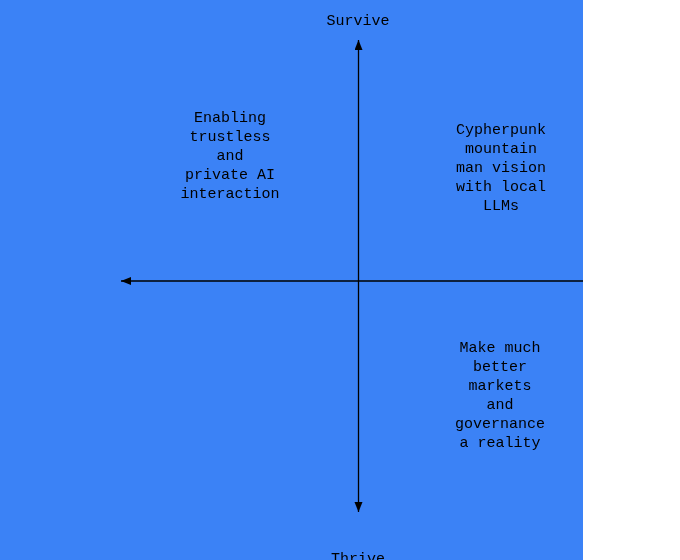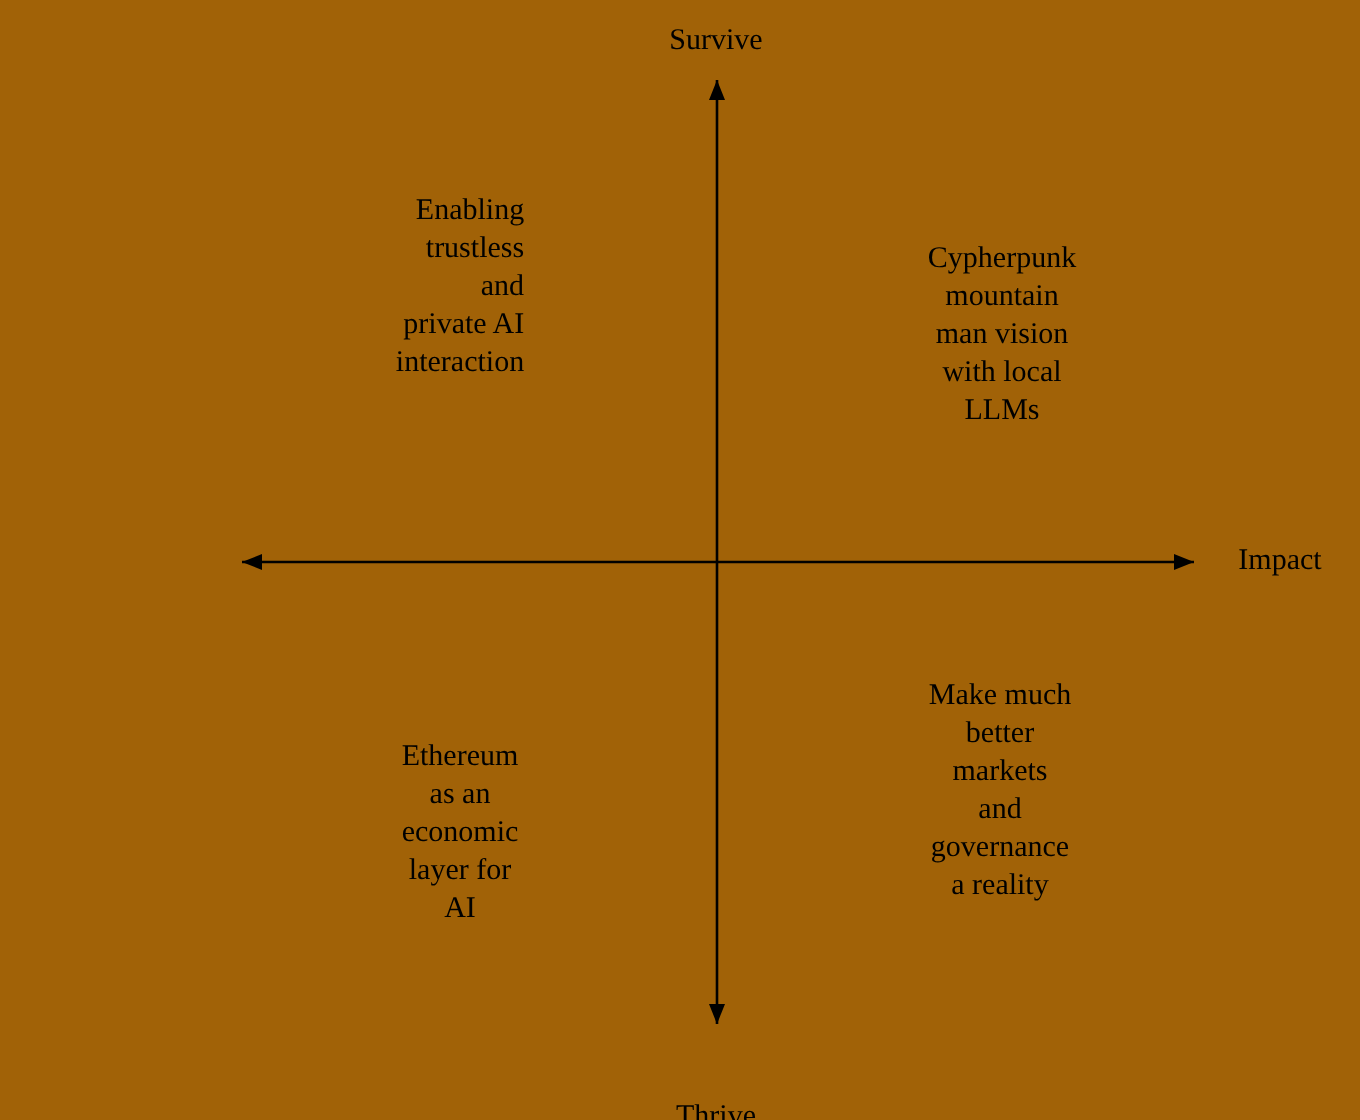"Survive" .canvas { background: #a16207 -> #3b82f6; font-family: Liberation Serif, serif -> Liberation Mono, monospace; width: 680px -> 583px }
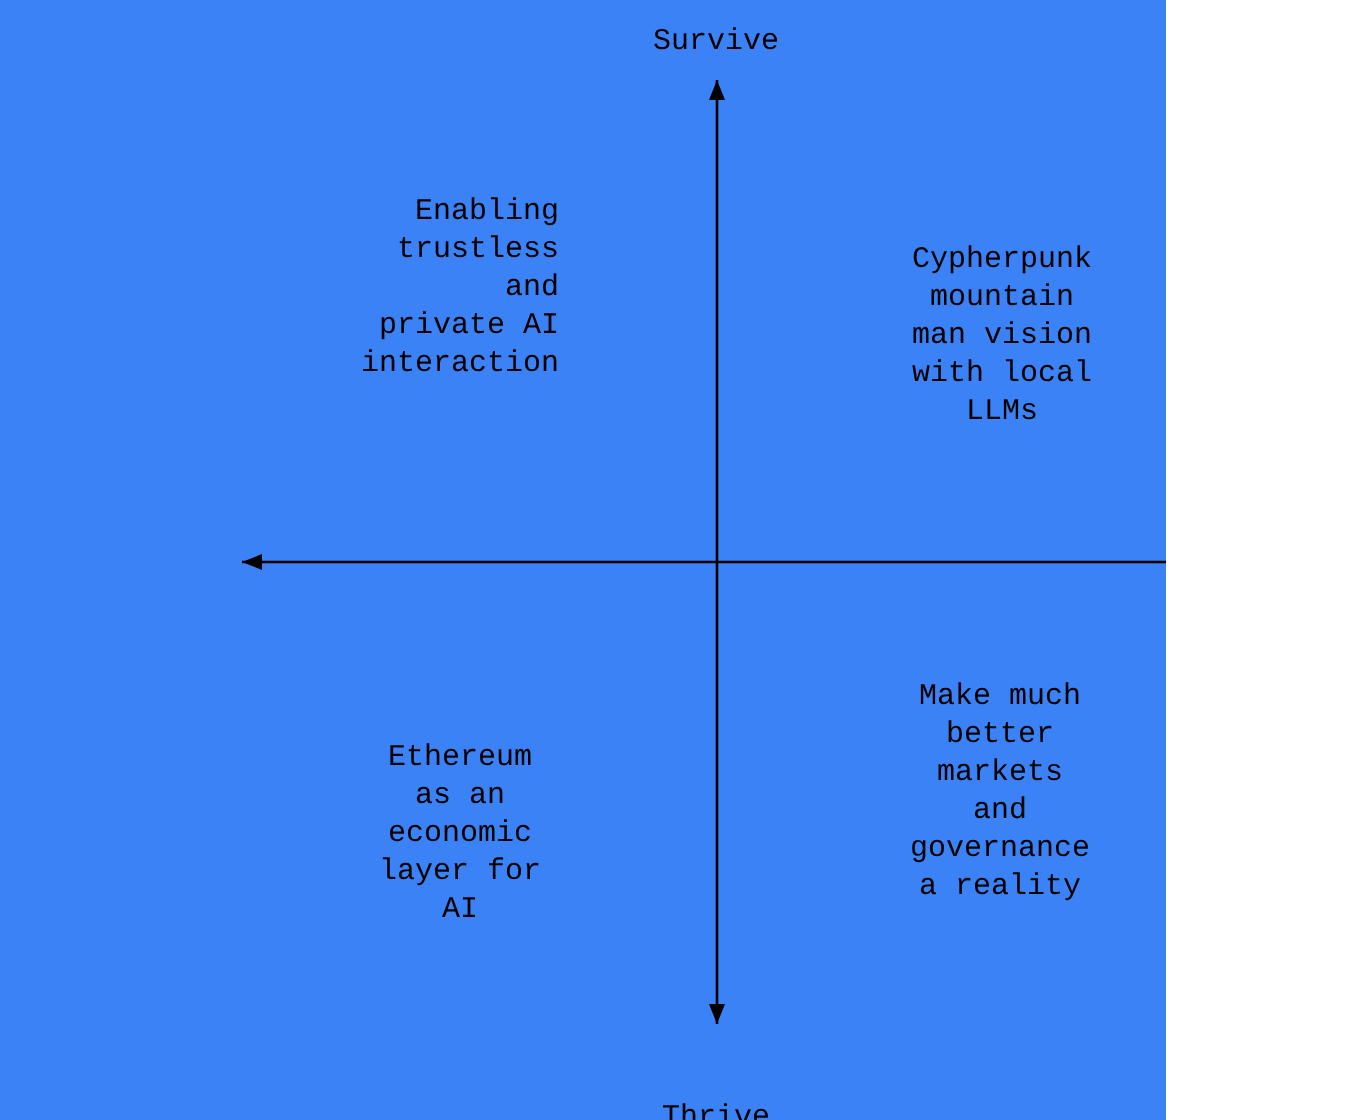"Enabling" div.label { text-align: right -> none; top: 144px -> 156px }
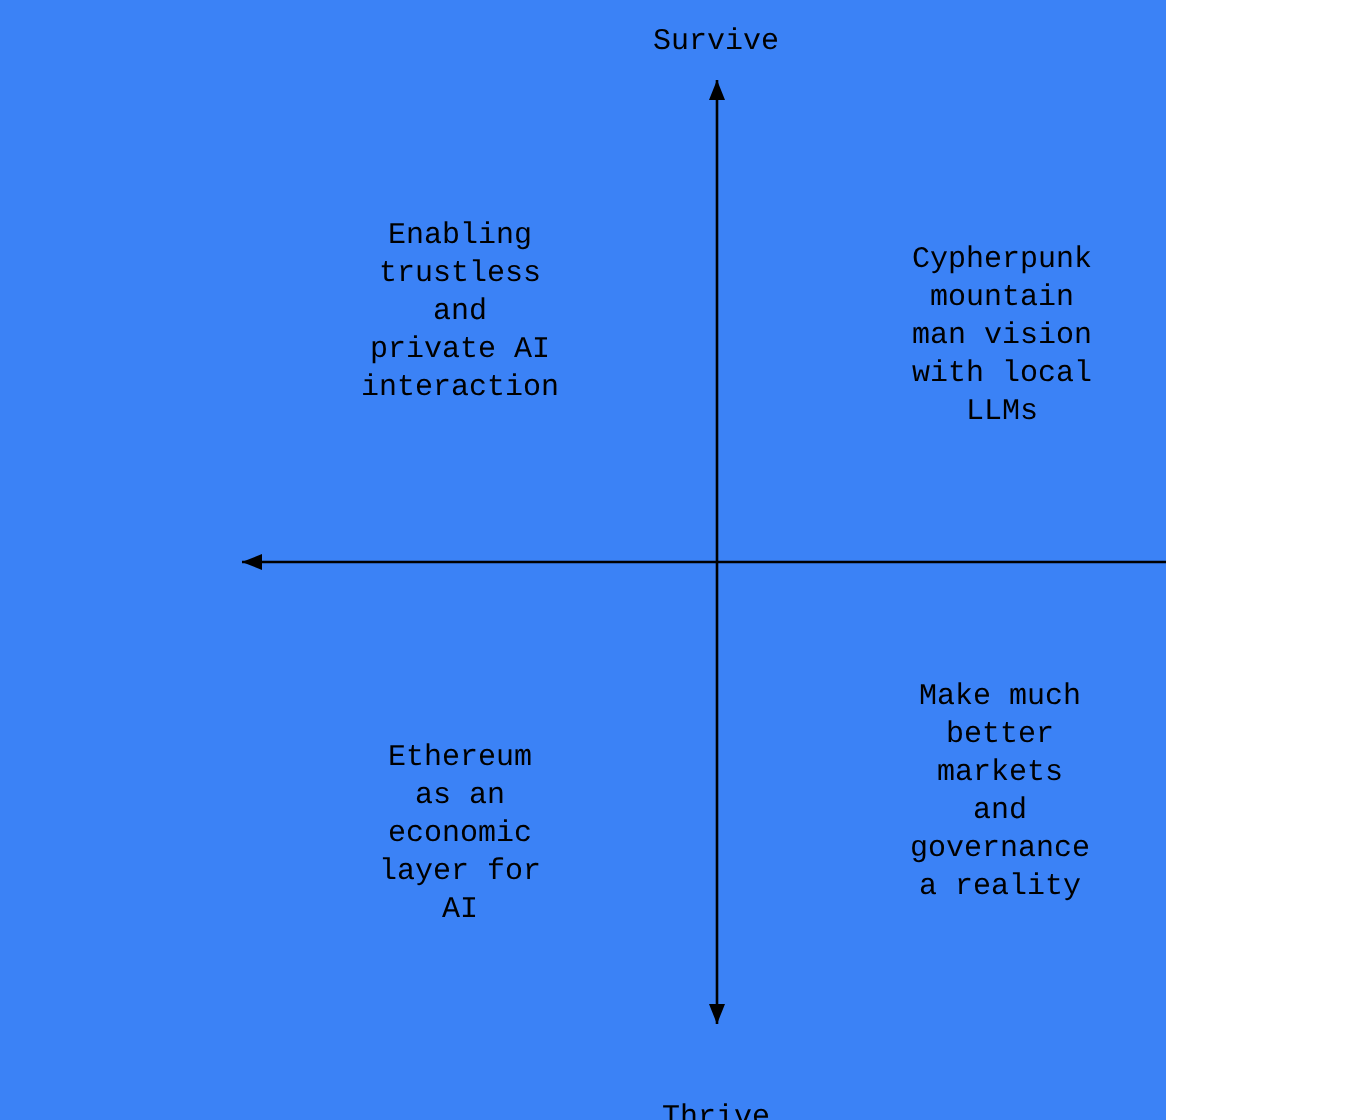"Ethereum" div.label { html: <div>Ethereum as an economic layer for AI</div> -> none }
